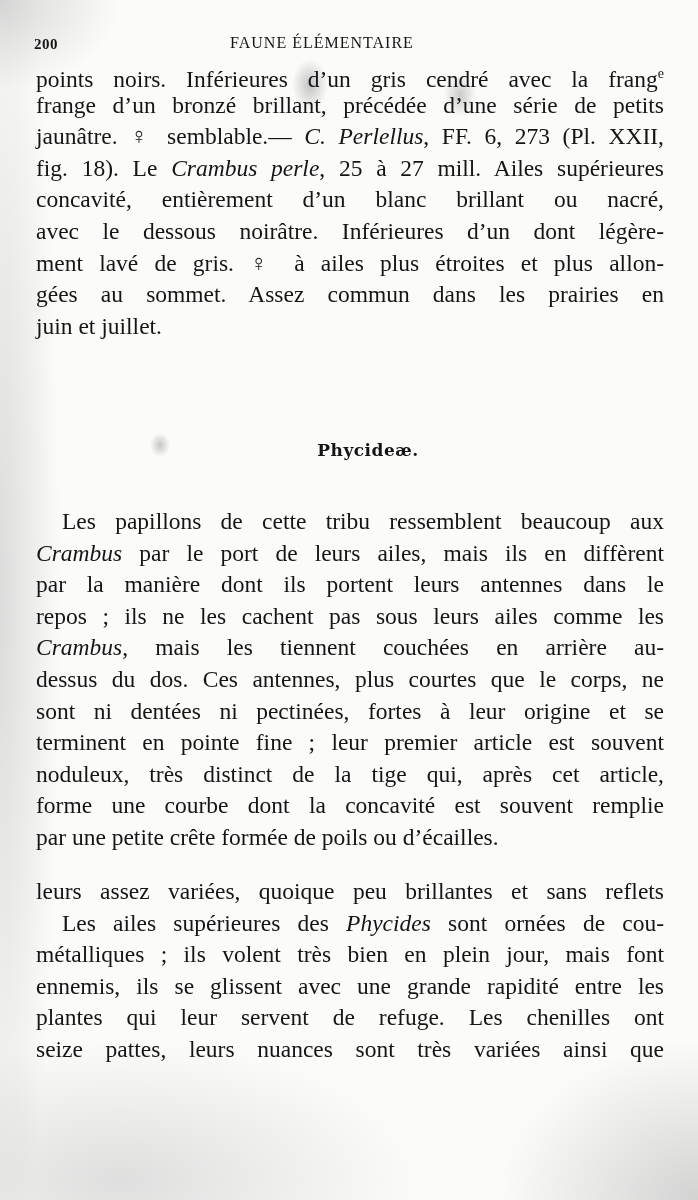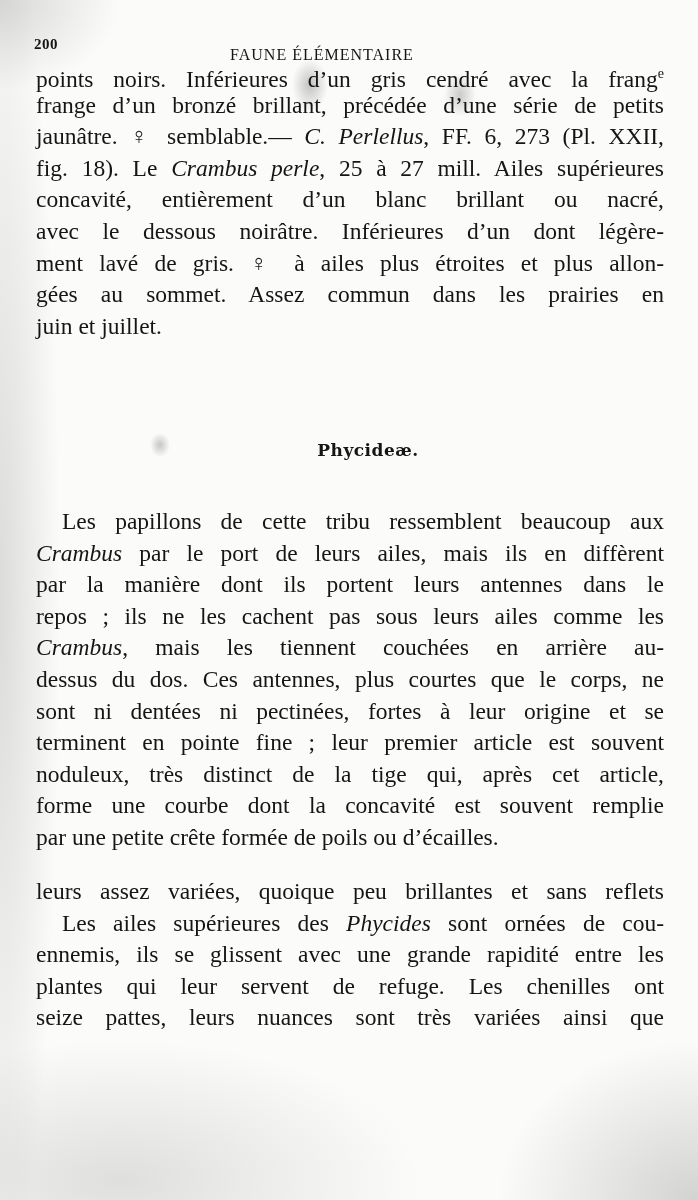"FAUNE ÉLÉMENTAIRE" .running-title { top: 16px -> 4px }
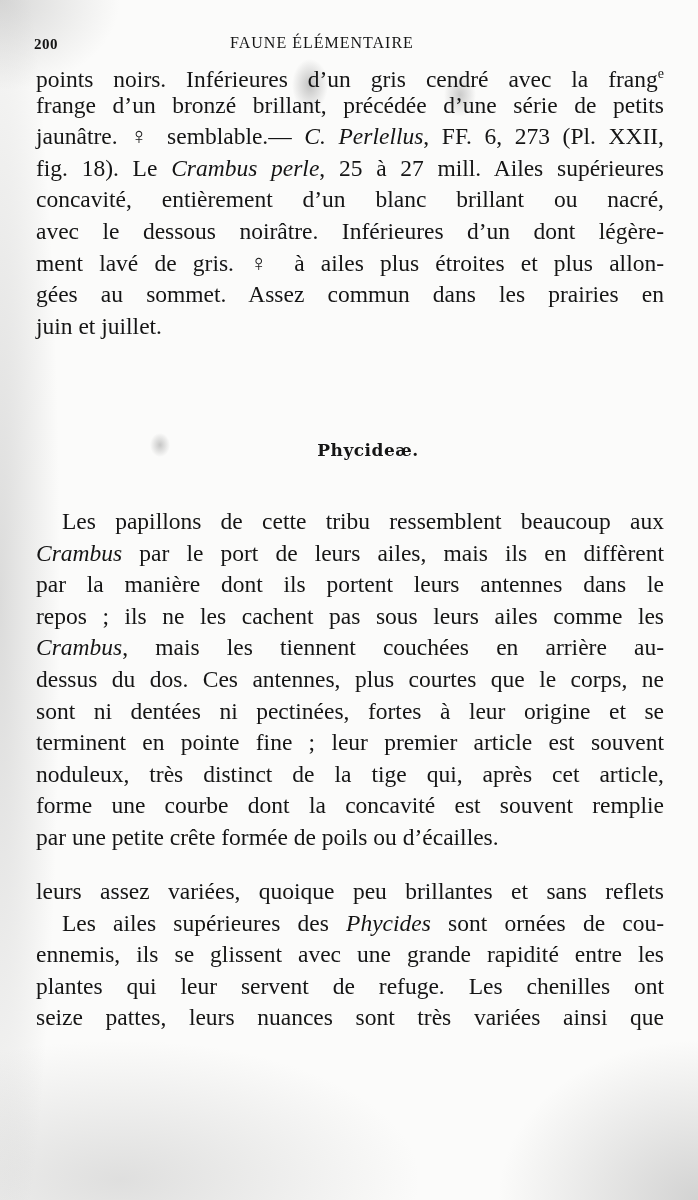"métalliques ; ils volent très" span.line { html: none -> <span>métalliques ; ils volent très bien en plein jour, mais font</span> }
